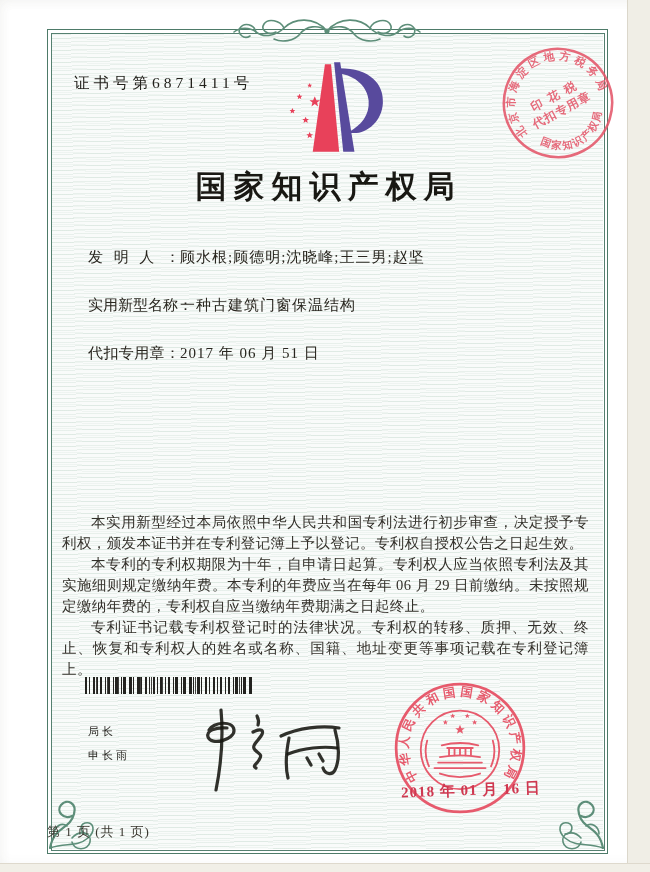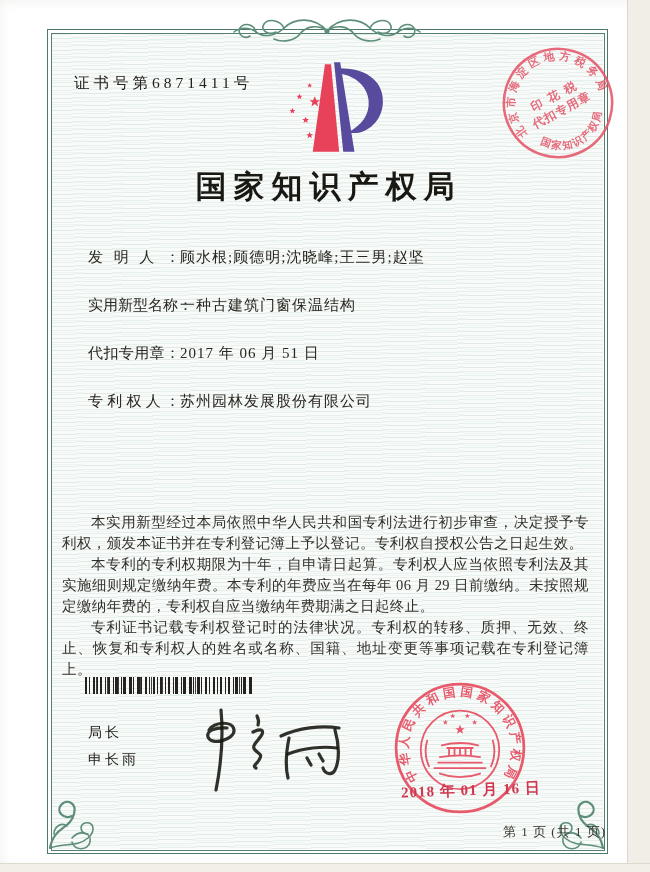"专利权人 苏州园林发展股份有限公司" div.field { html: <div> <span>专利权人</span><span>苏州园林发展股份有限公司</span> </div> -> none }
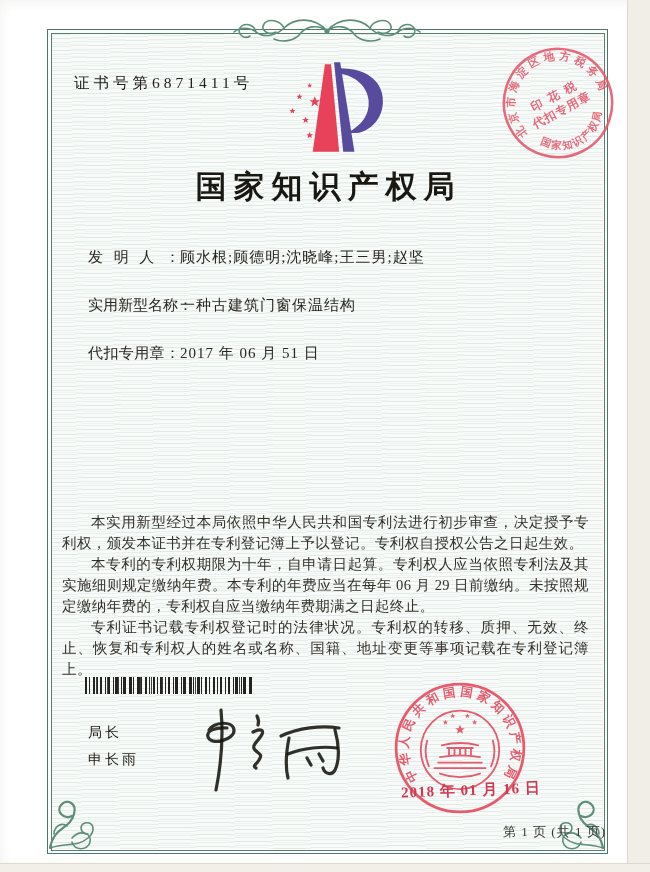"局长" .director { font-size: 14px -> 11px }
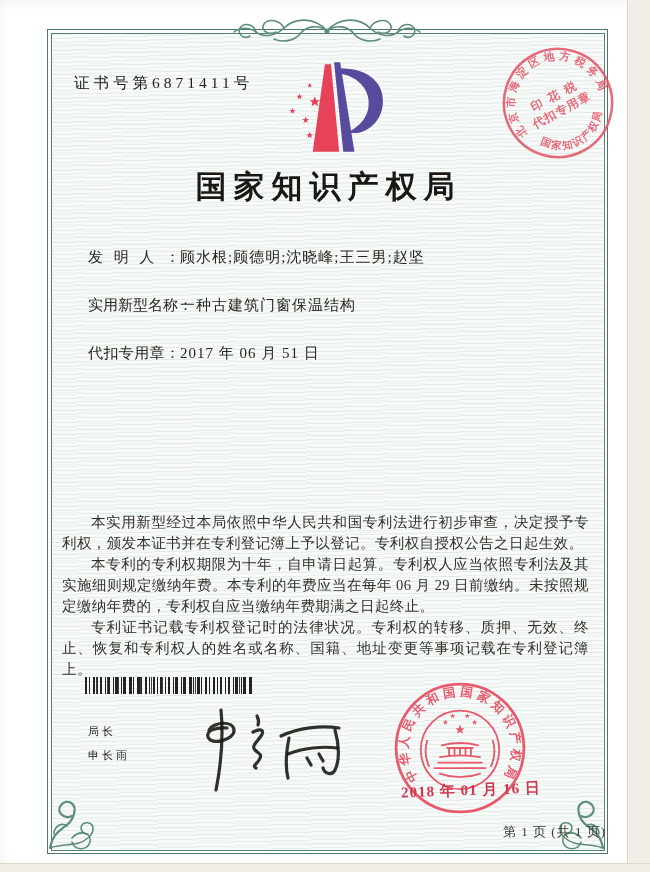"第 1 页 (共 1" .page-num { text-align: right -> left }
